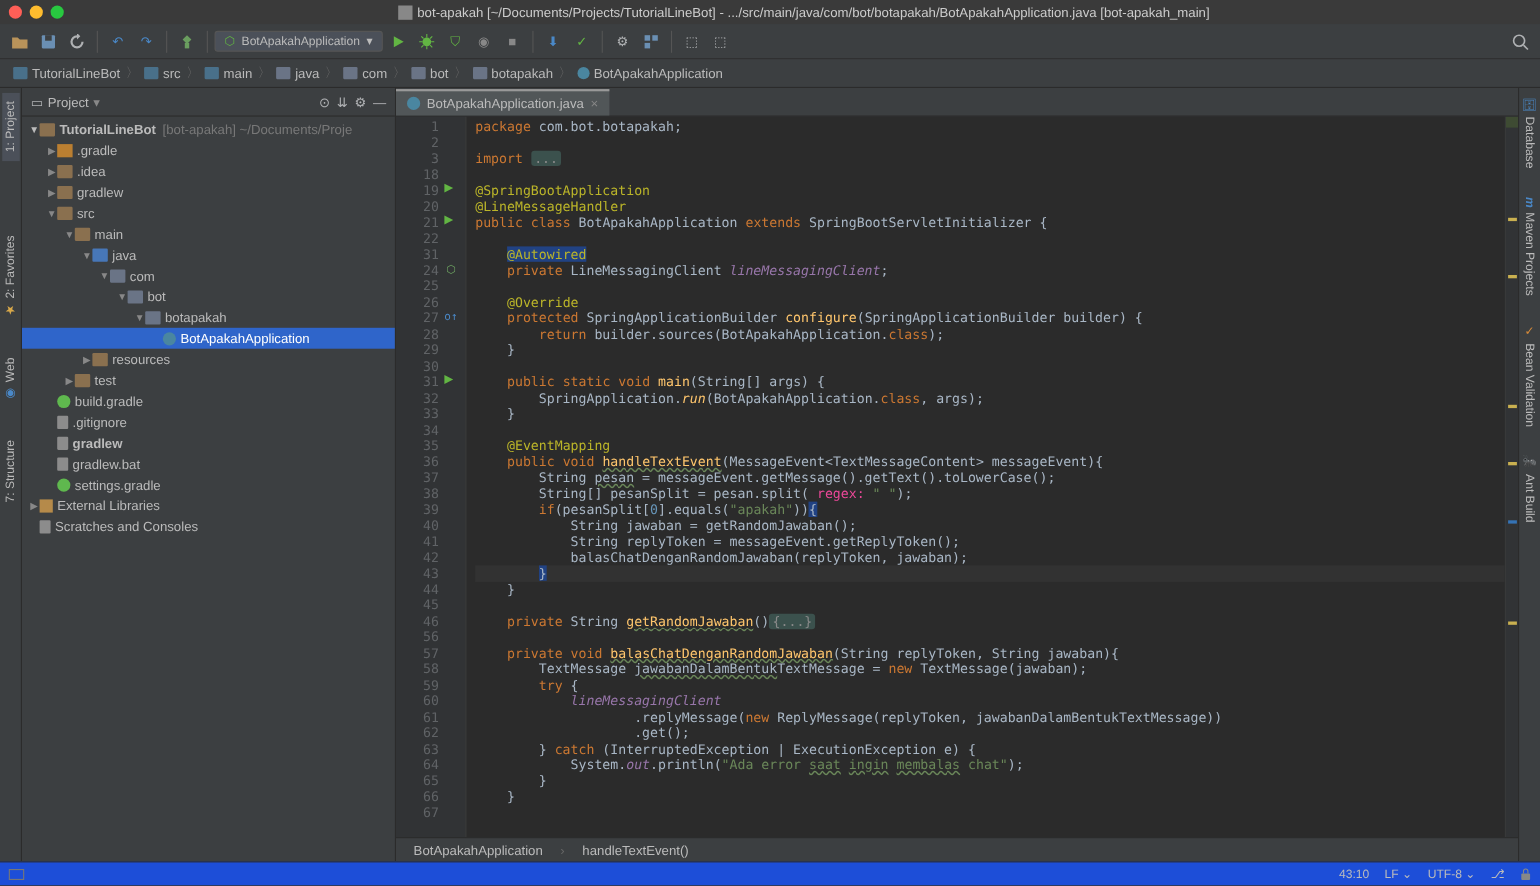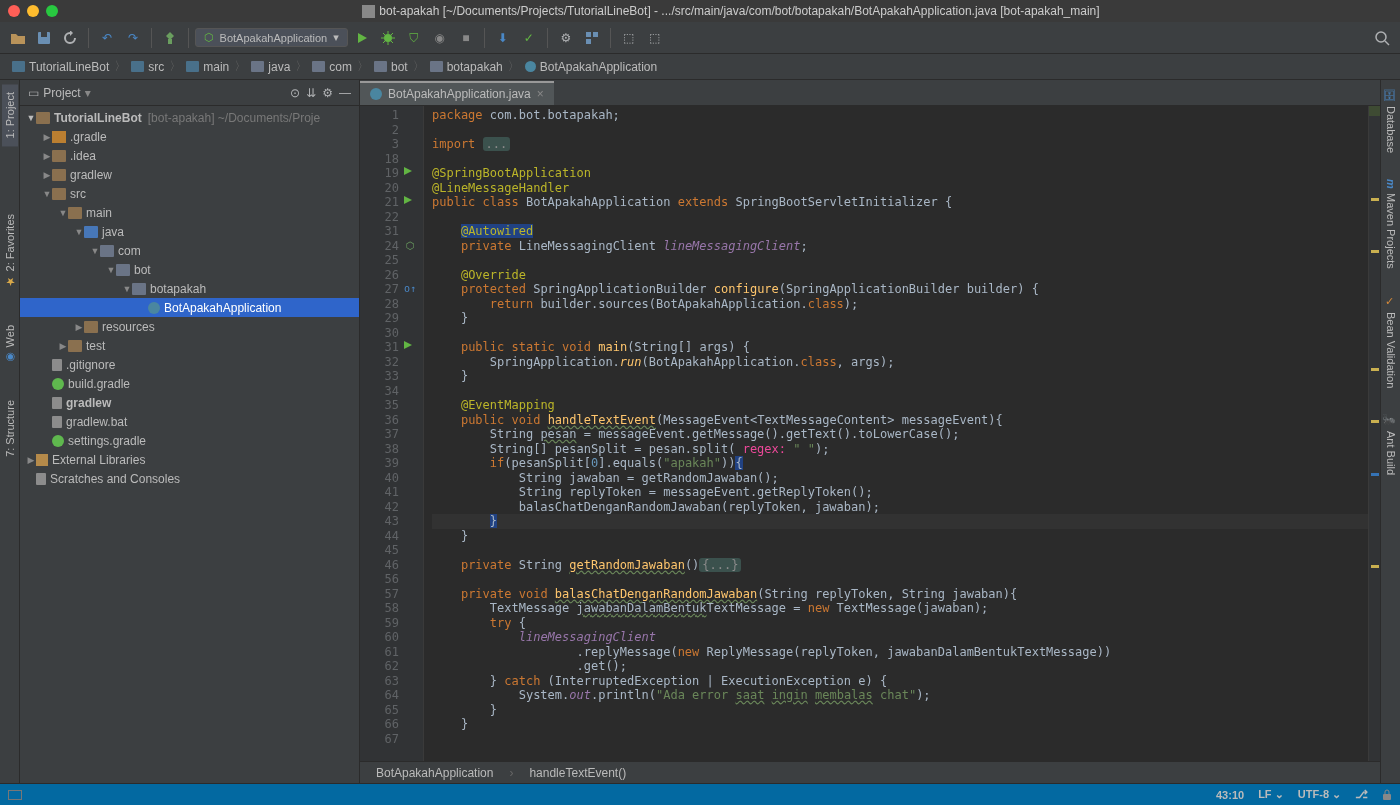".gitignore" div.tree-node { order: before "build.gradle" -> after "build.gradle" }
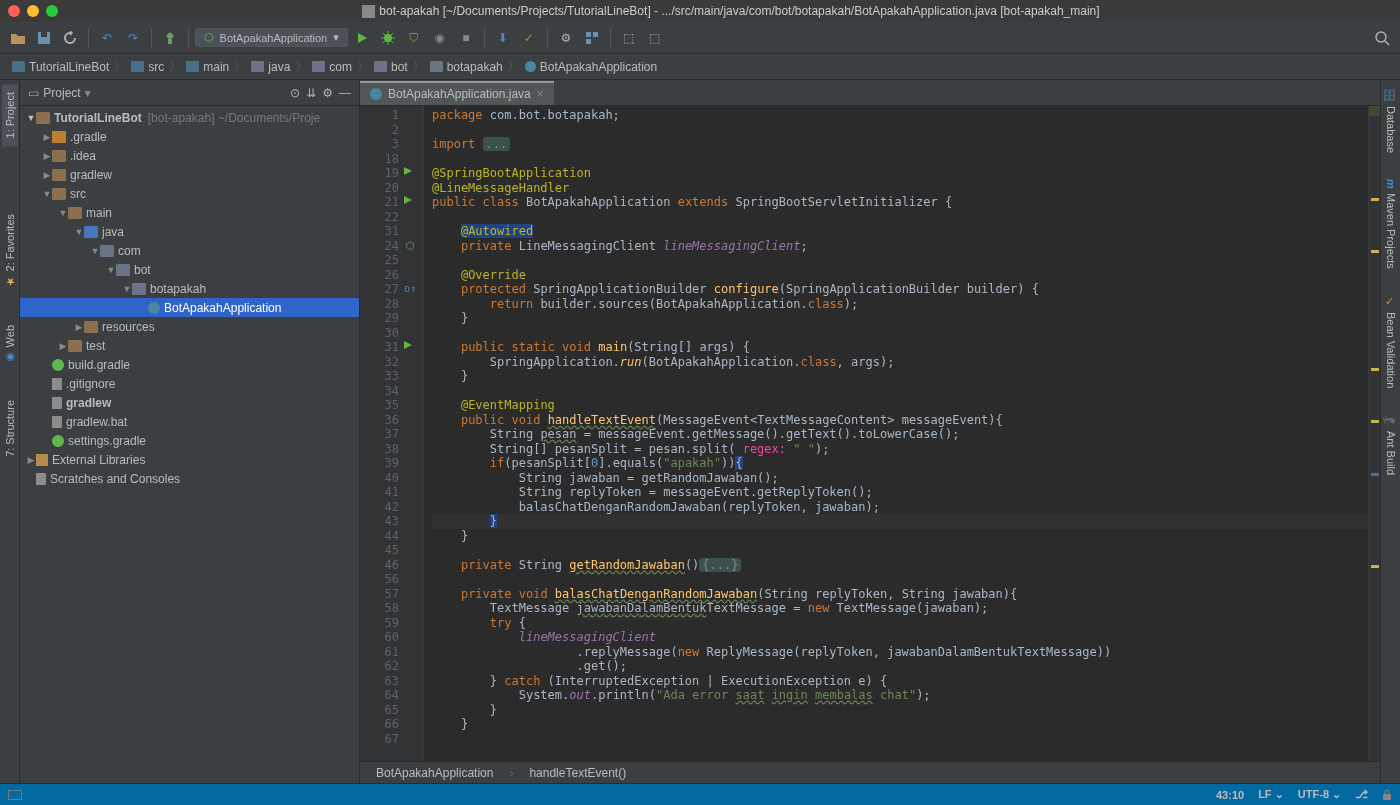"43:10" .statusbar { background: #0369a1 -> #1d4ed8; font-weight: bold -> none }
